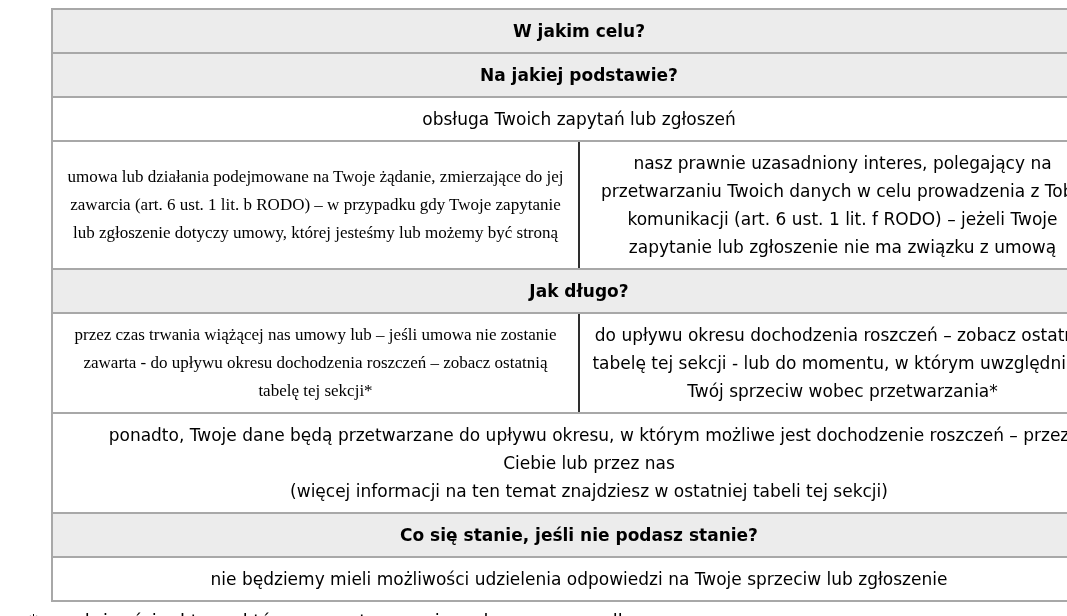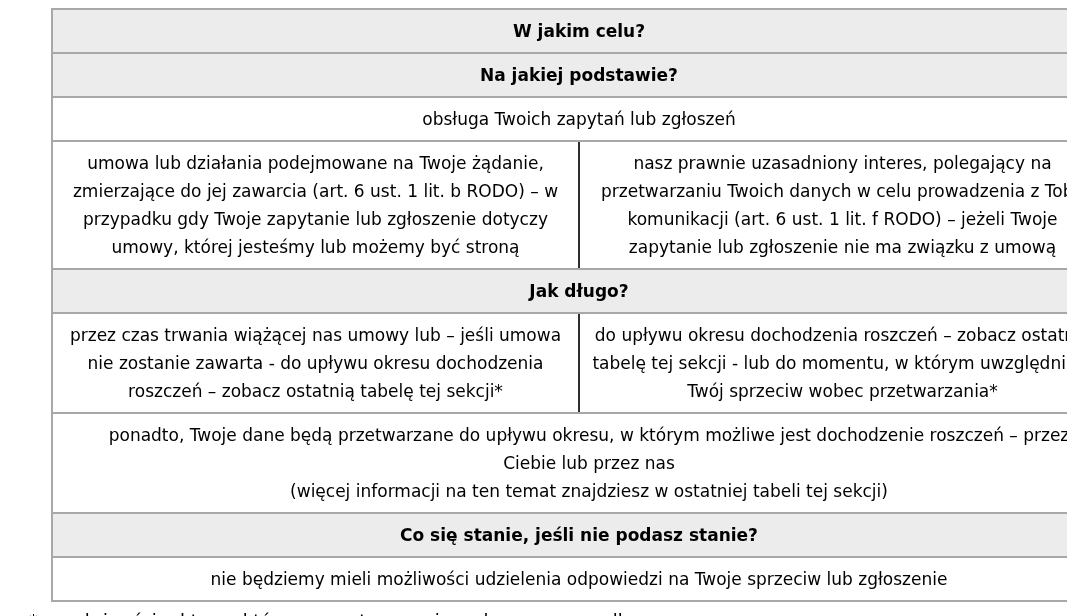"umowa lub działania podejmowane na" td.cell-left { font-family: none -> Liberation Serif, serif }
